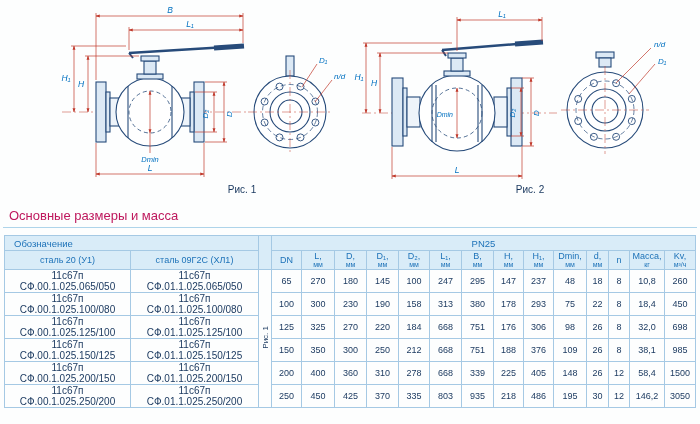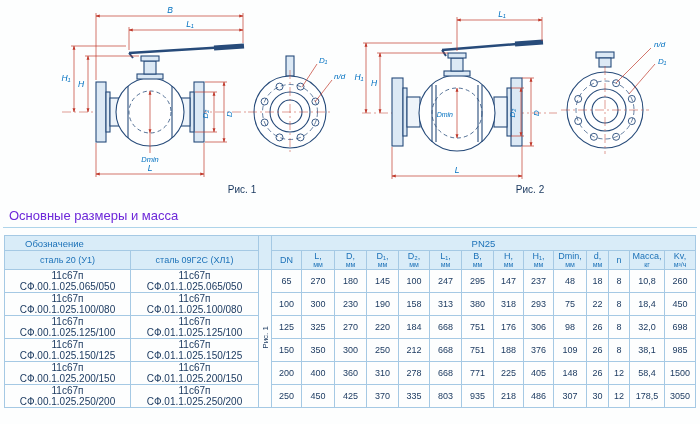"Основные размеры и масса" .section-title { color: #6d28d9 -> #be185d }
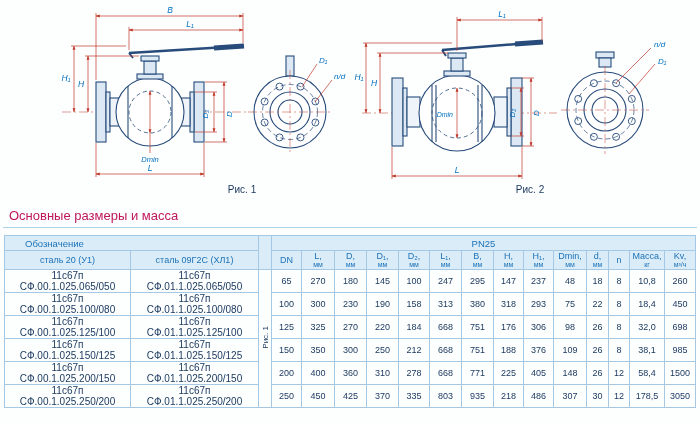"Обозначение" th.desig-h { padding-left: 20px -> 9px }
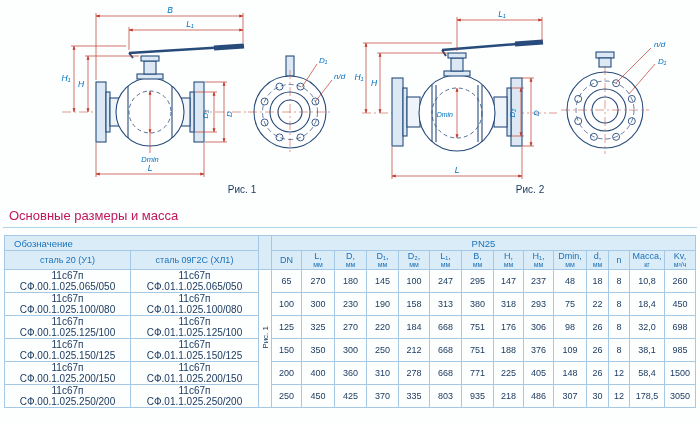"318" td { text: 318 -> 178 }
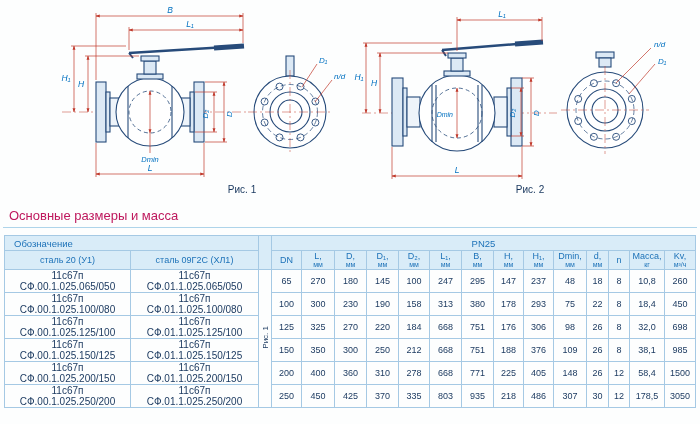"771" td { text: 771 -> 339 }
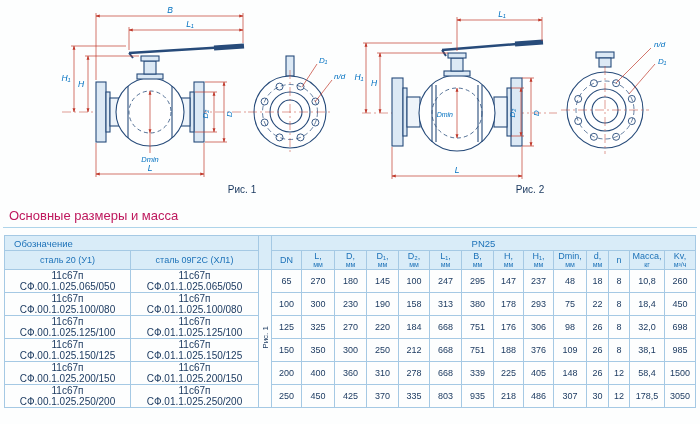"307" td { text: 307 -> 195 }
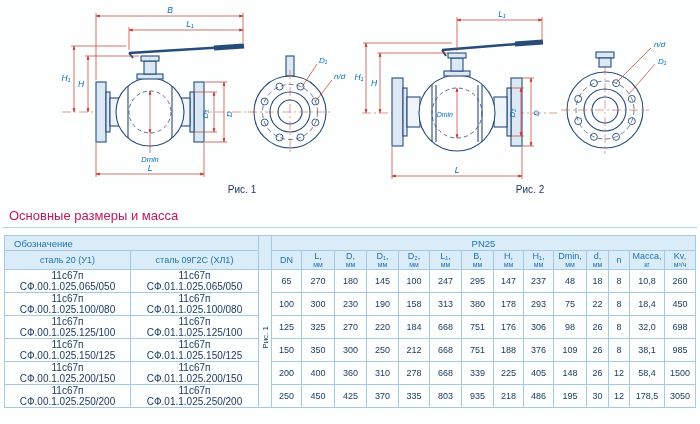"178,5" td { text: 178,5 -> 146,2 }
